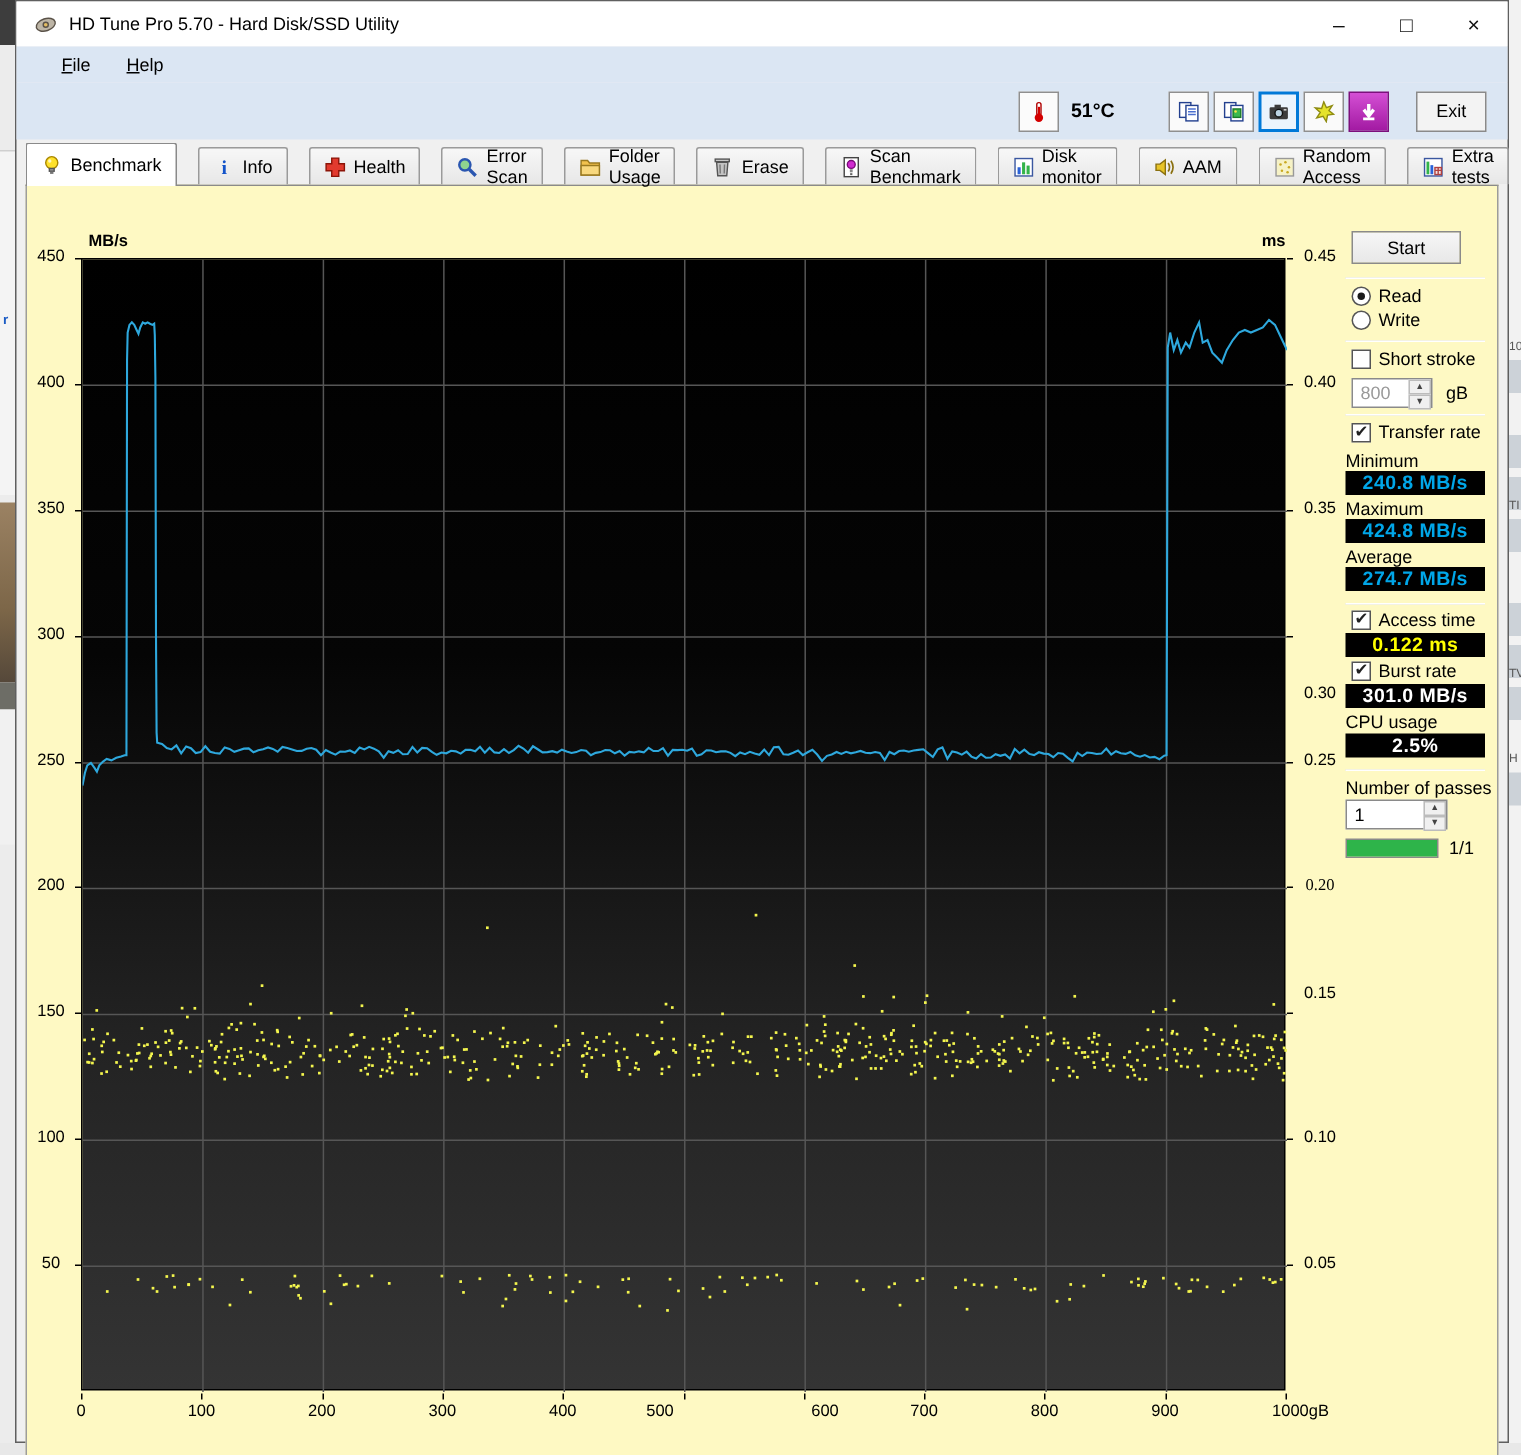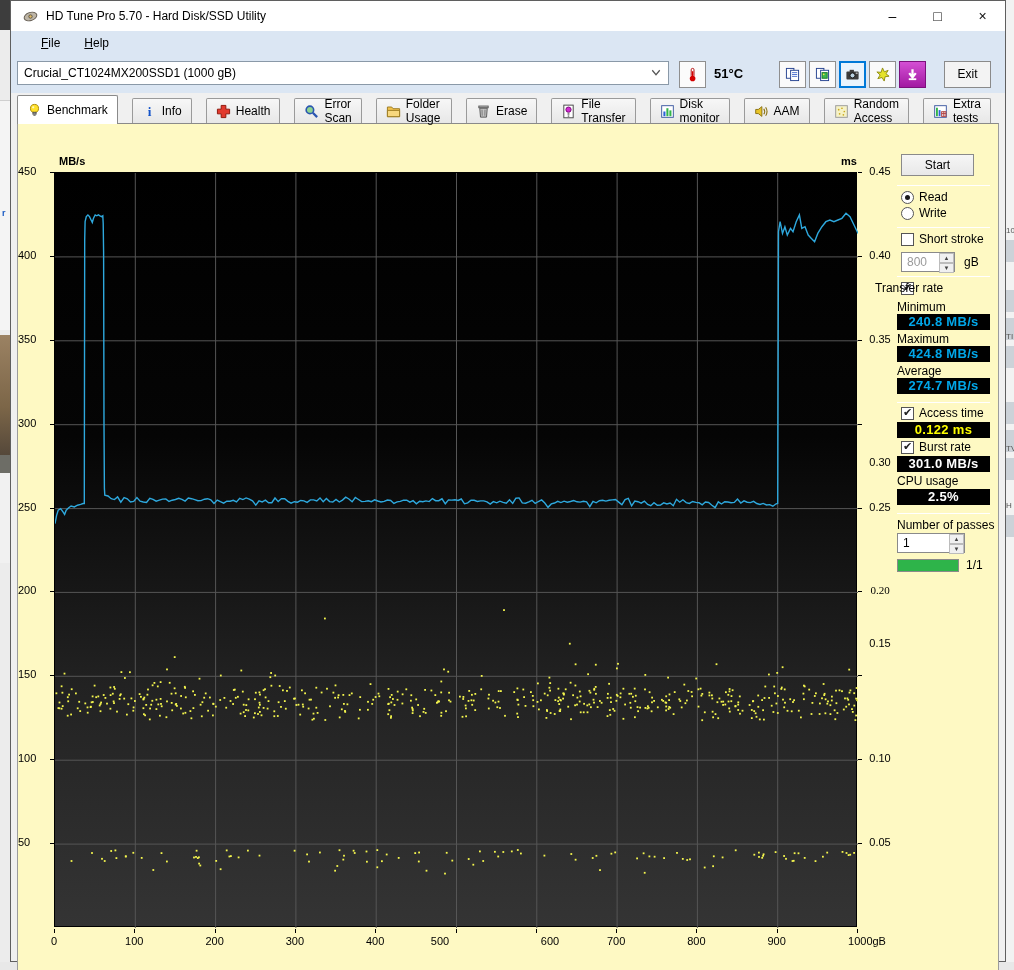"Crucial_CT1024MX200SSD1 (1000 gB)" div.abs { html: <div> <span>Crucial_CT1024MX200SSD1 (1000 gB)</span> <span> <svg> <polyline></polyline> </svg> </span> </div> -> none }
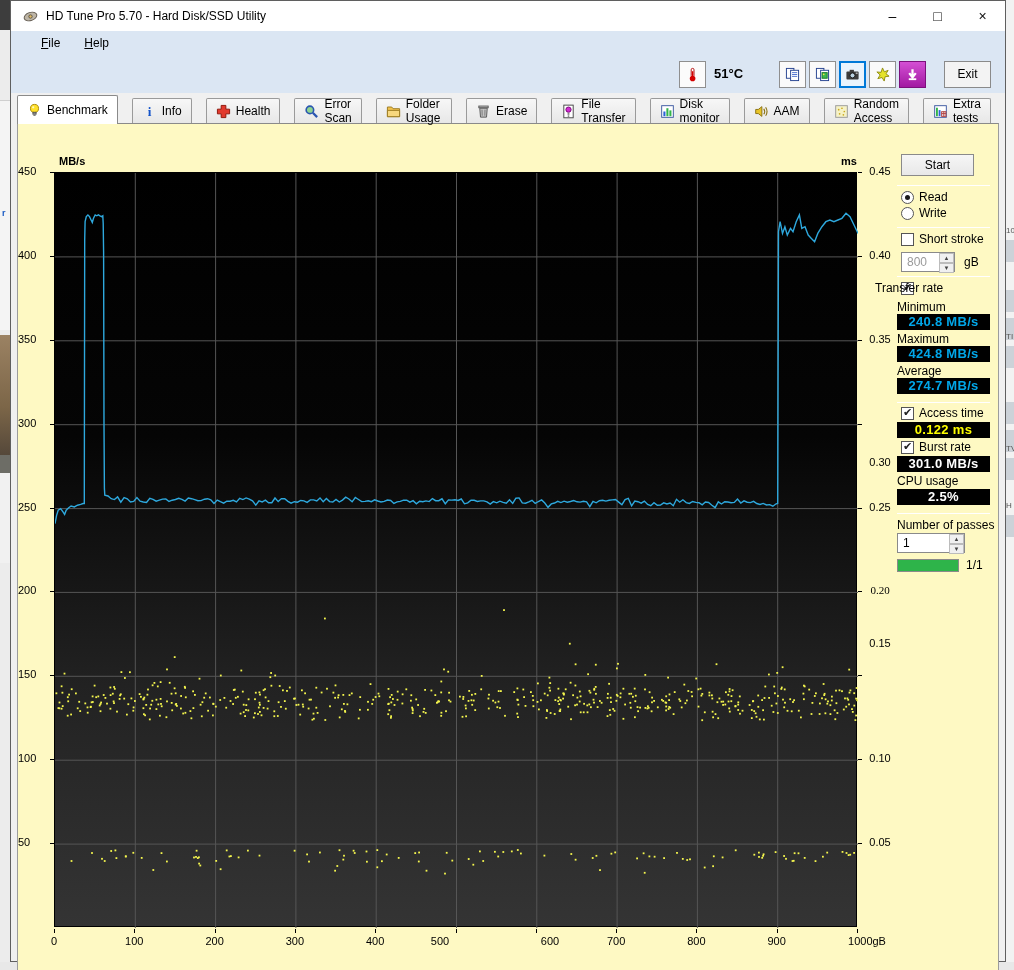"File Transfer" span { text: File Transfer -> Scan Benchmark }
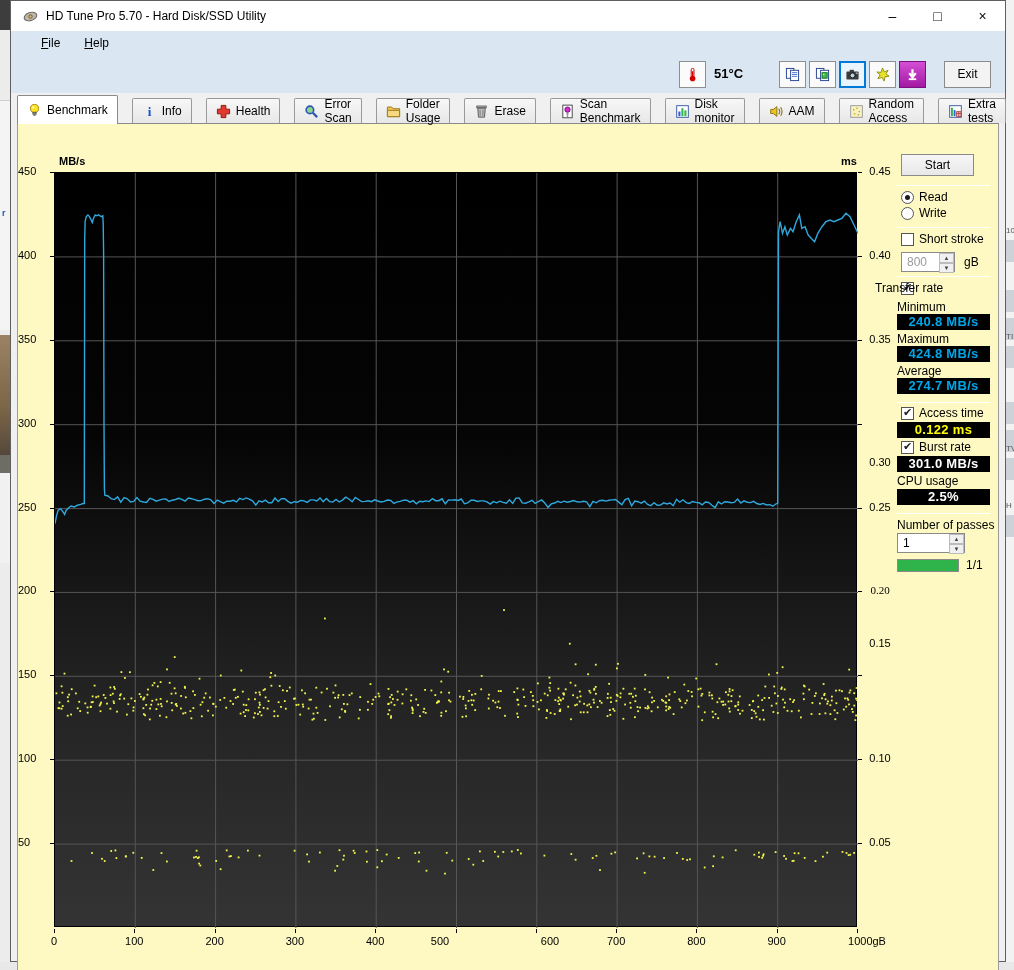"450" .ytl { text-align: left -> center }
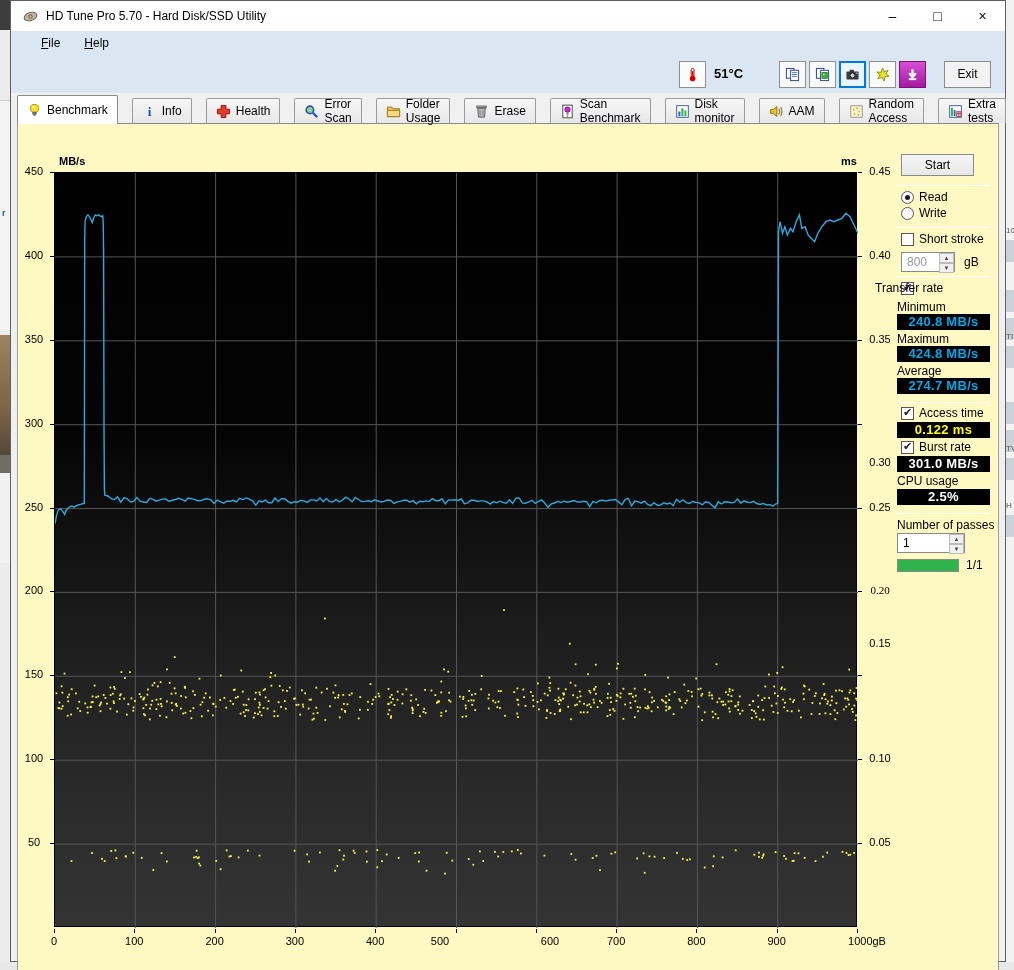"Transfer rate" span.plabel { left: 857px -> 901px }
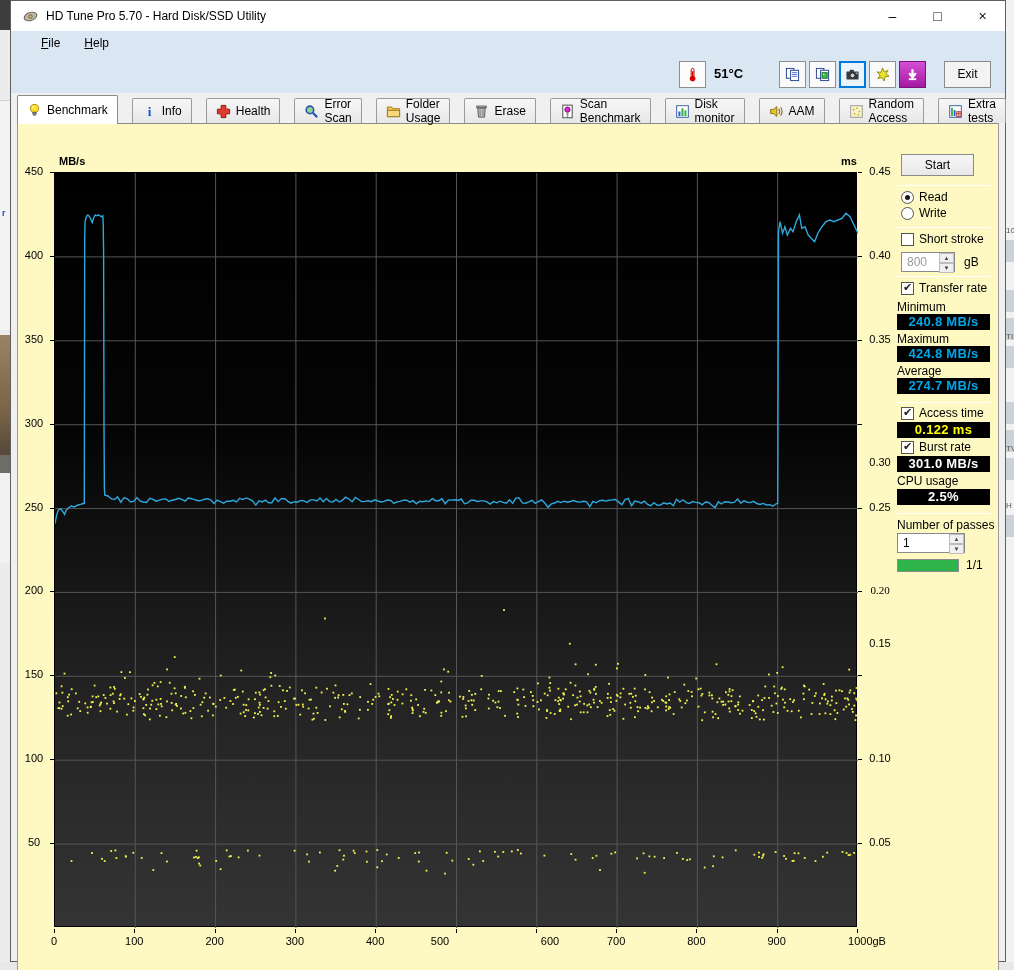"0.15" div.ytick { top: 513px -> 532px }
